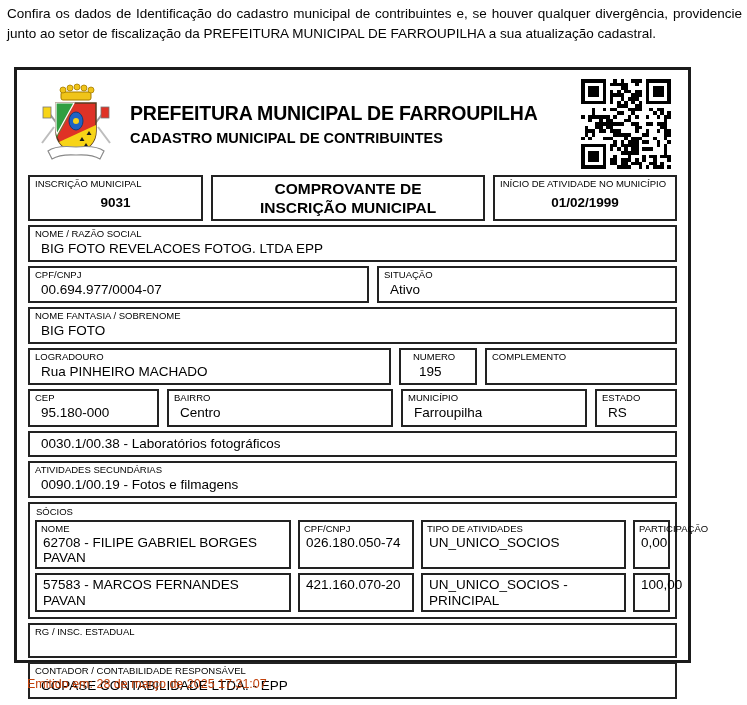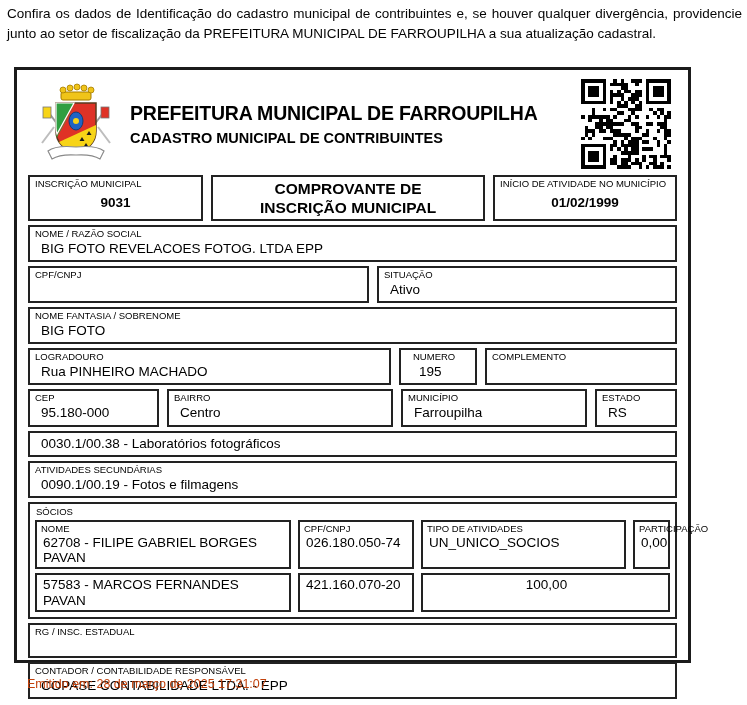"00.694.977/0004-07" div.fvalue { html: none -> <div>00.694.977/0004-07</div> }
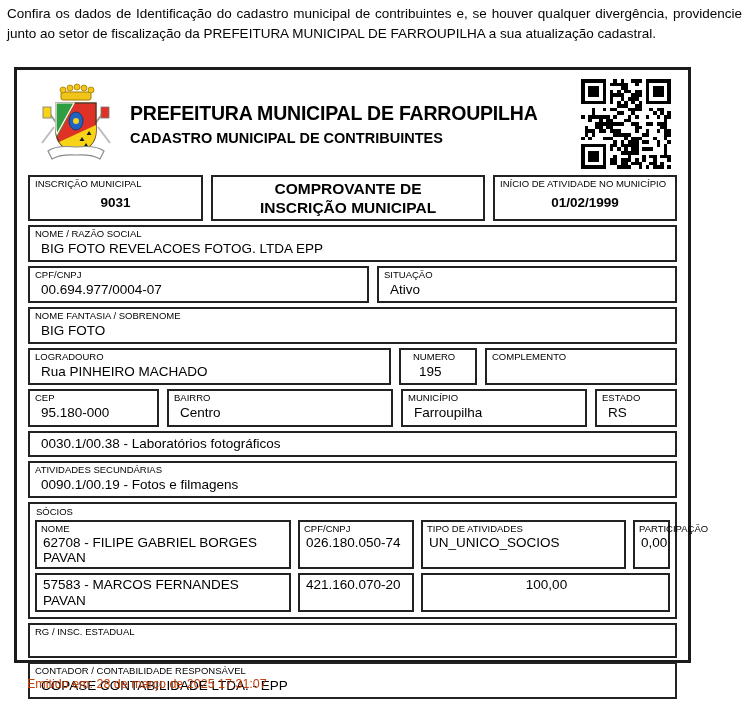"UN_UNICO_SOCIOS - PRINCIPAL" div.scell { html: none -> <div> <div>UN_UNICO_SOCIOS - PRINCIPAL</div> </div> }
